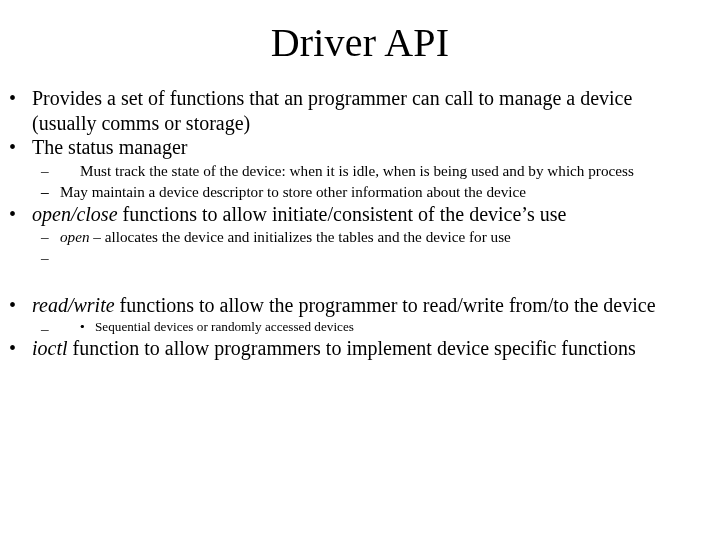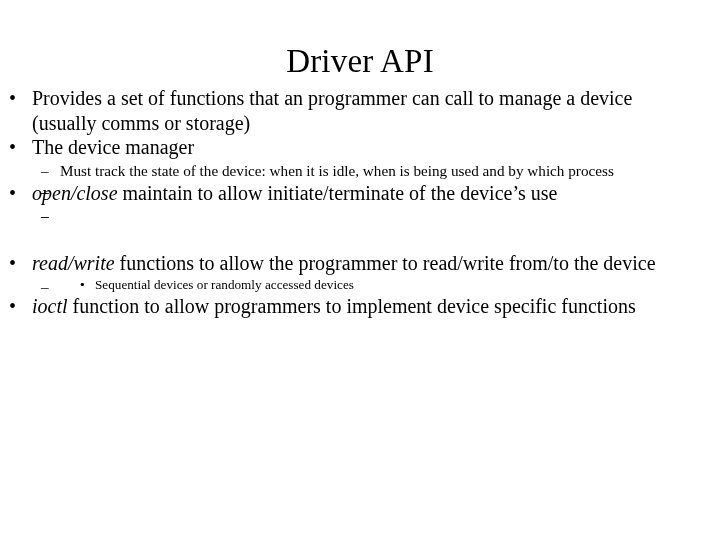"Driver API" .slide-title { font-size: 33px -> 40px; top: 42px -> 24px }
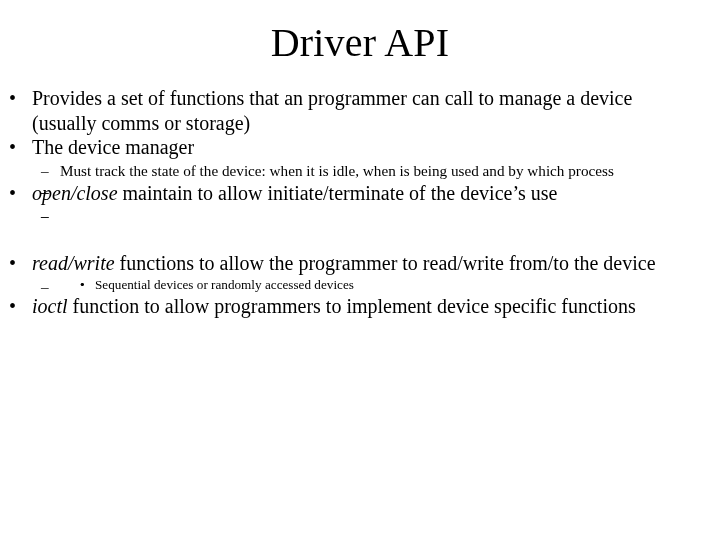"The device manager" span.btxt { text: device -> status }
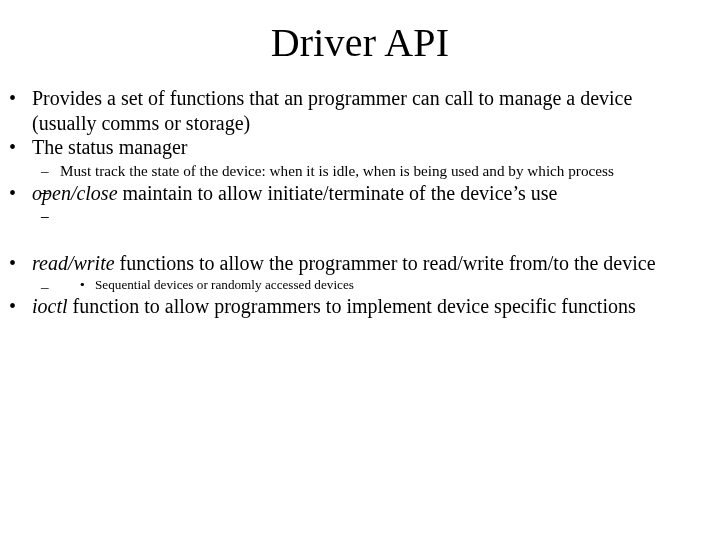"Must track the state of" .w-b { margin-left: none -> 20px }
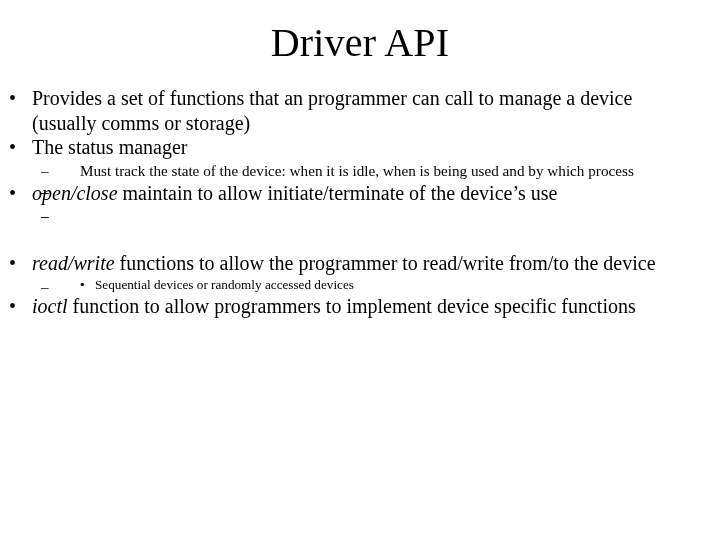"May maintain a device descriptor" span { html: none -> <span>May maintain a device descriptor to store other information about the device</span> }
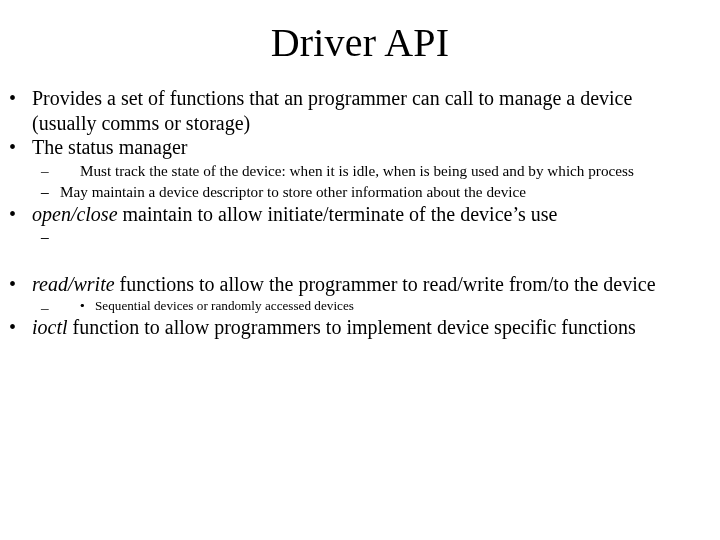"maintain to allow initiate/terminate of" span { text: maintain to allow initiate/terminate -> functions to allow initiate/consistent }
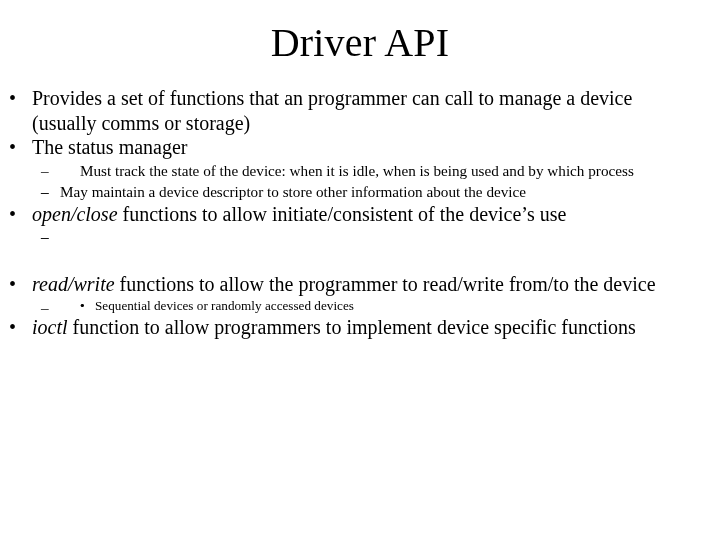"open – allocates the device" span { html: none -> <span><i>open</i><span> – allocates the device and initializes the tables and the device for use</span></span> }
